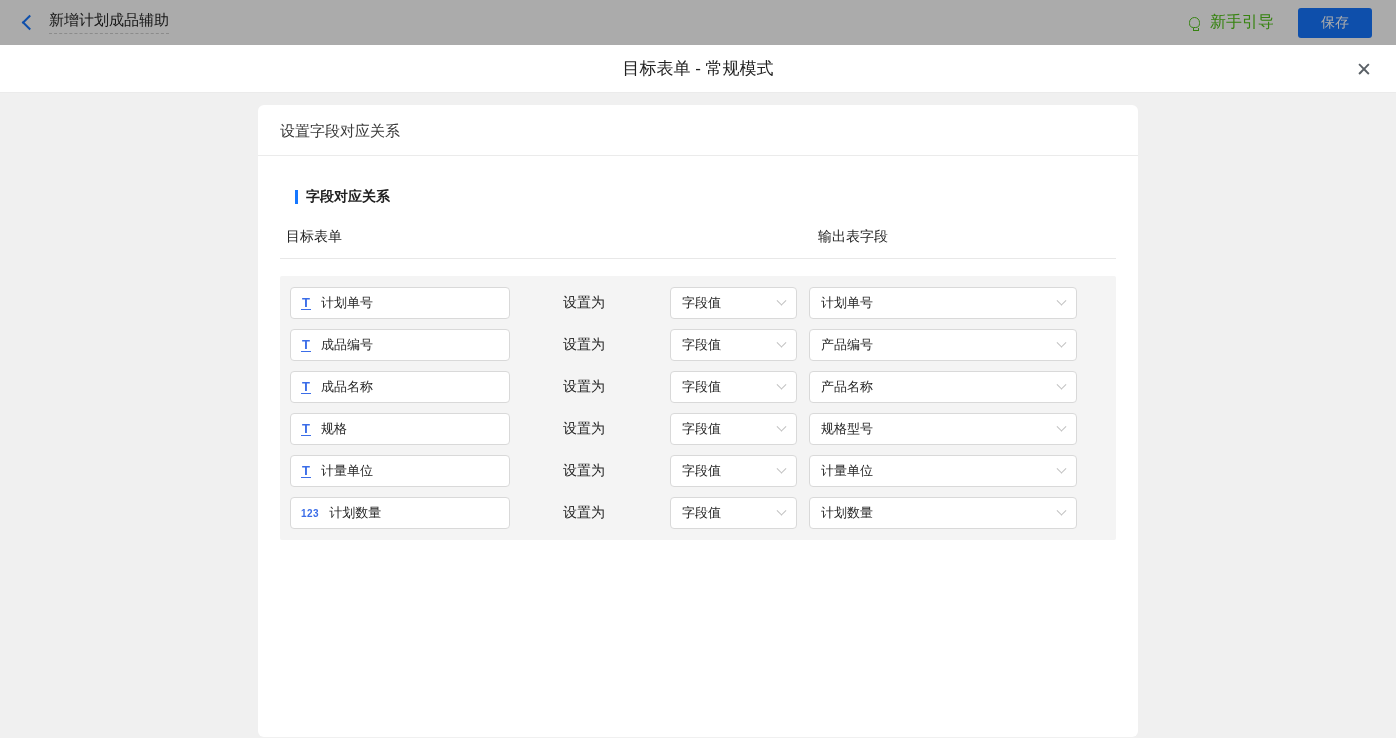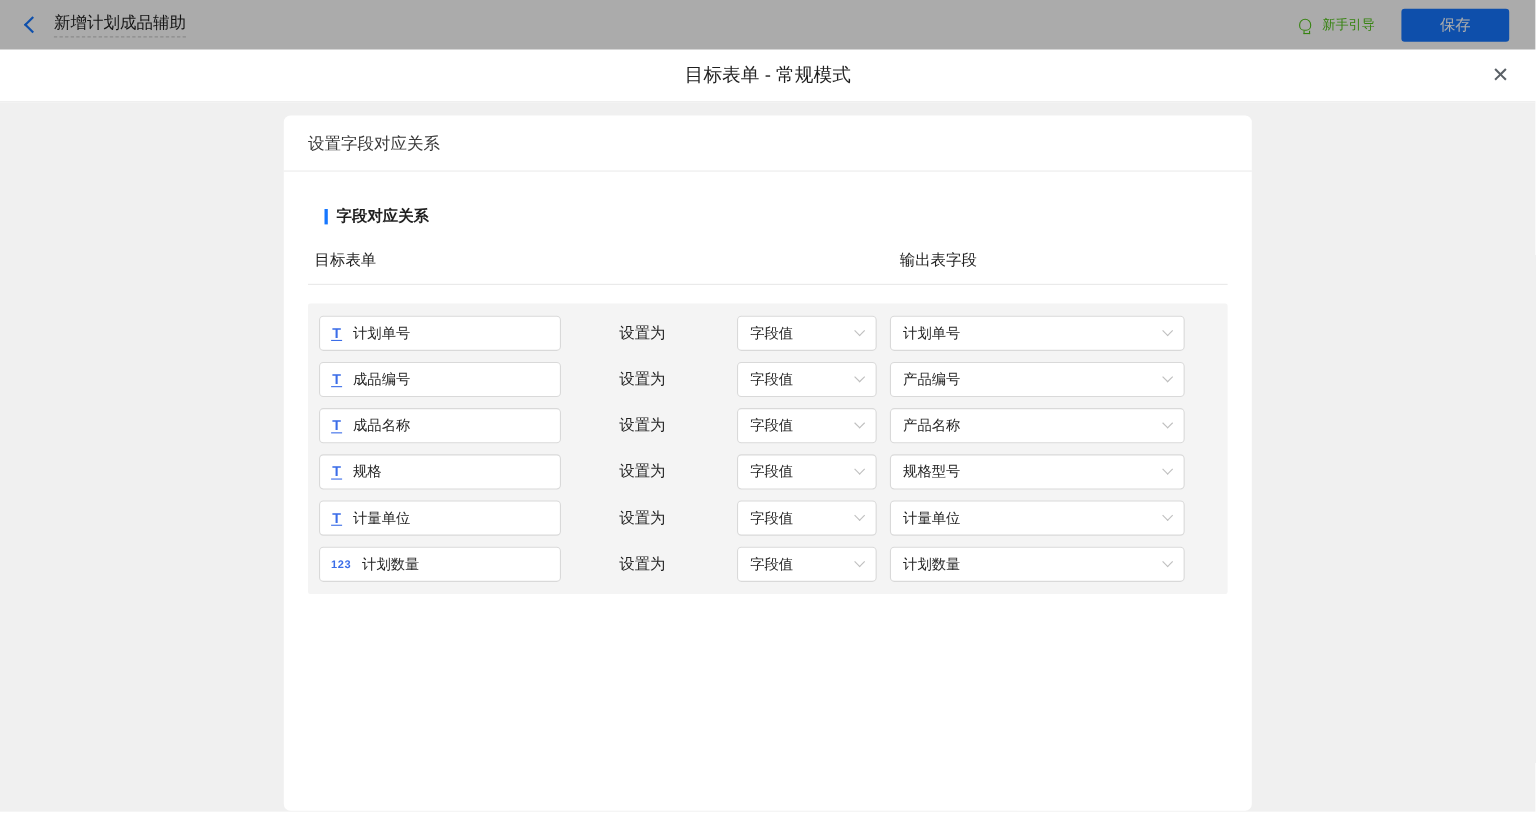"新手引导" .guide { font-size: 12px -> 16px }
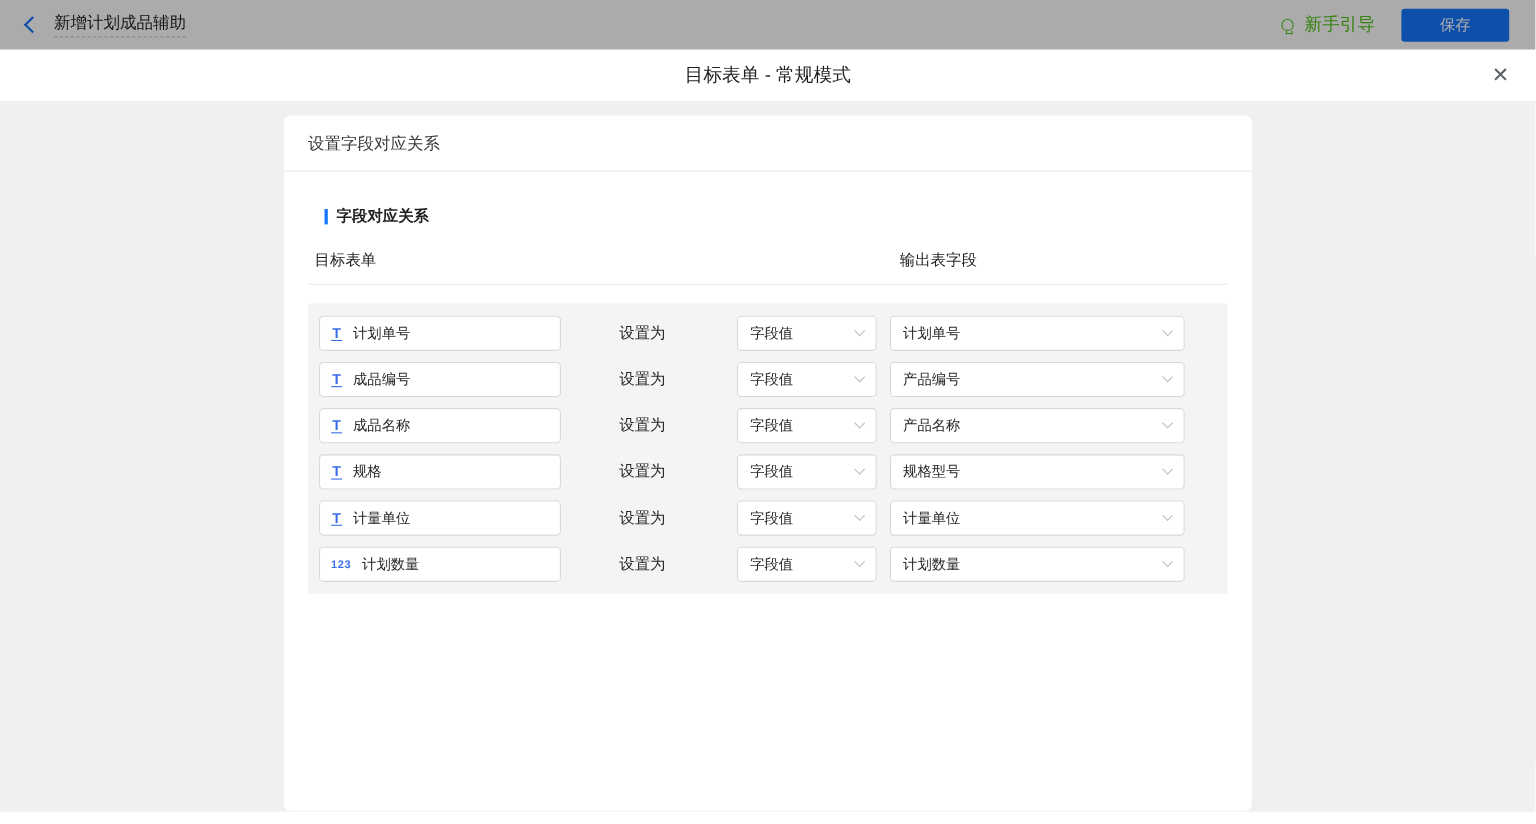"保存" .save-btn { width: 98px -> 74px }
